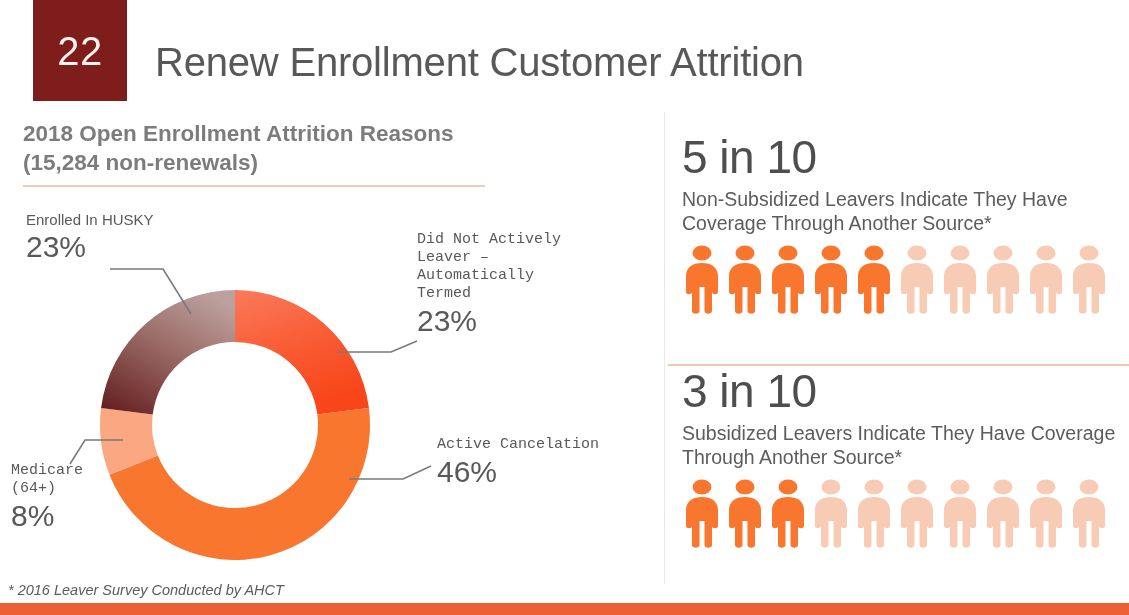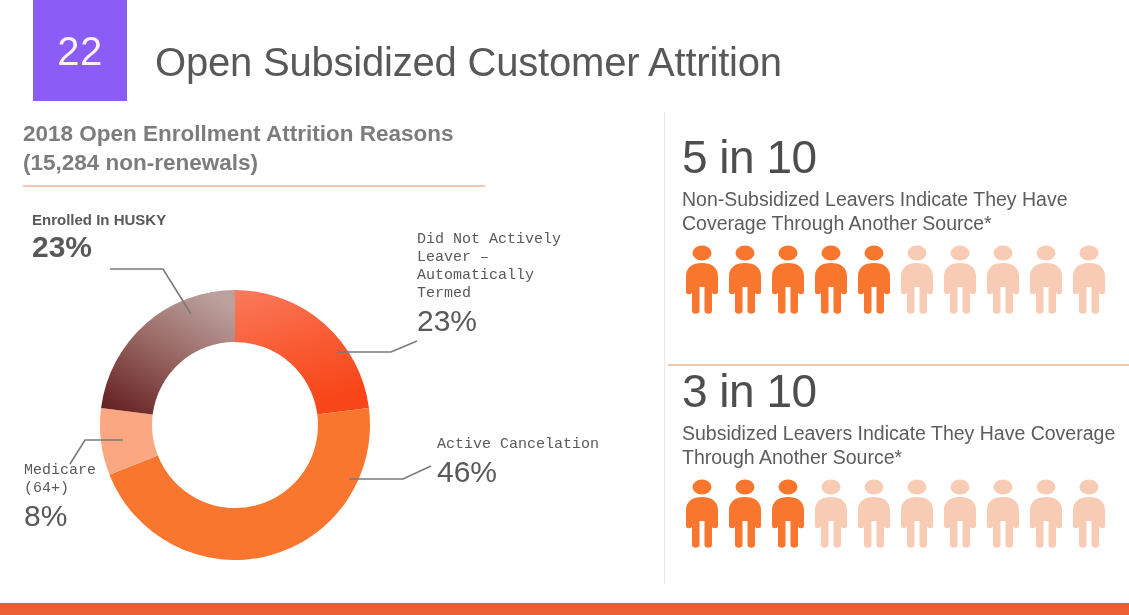"22" #slide-number-box { background: #8b5cf6 -> #7f1d1d }
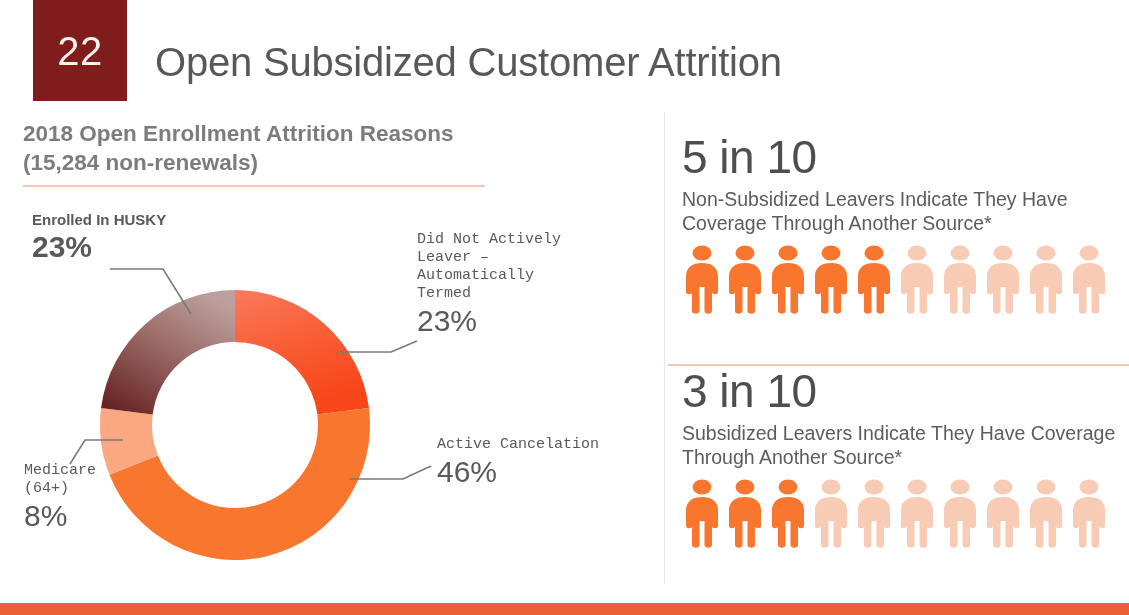"Open Subsidized Customer Attrition" div { text: Open Subsidized -> Renew Enrollment }
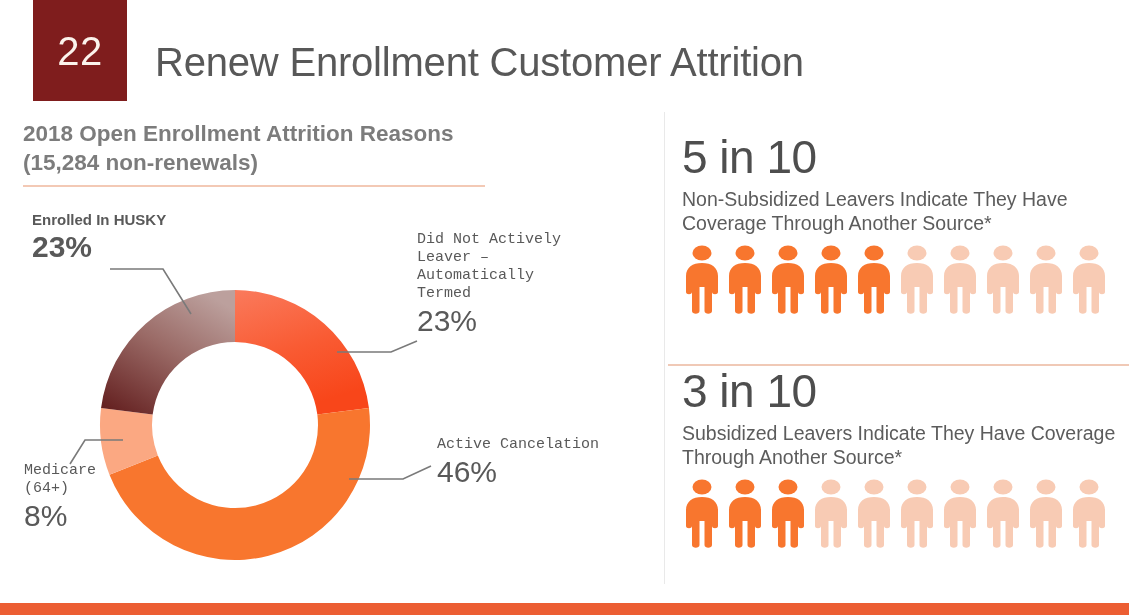"Enrolled In HUSKY" #label-husky { font-weight: bold -> none; left: 32px -> 26px }
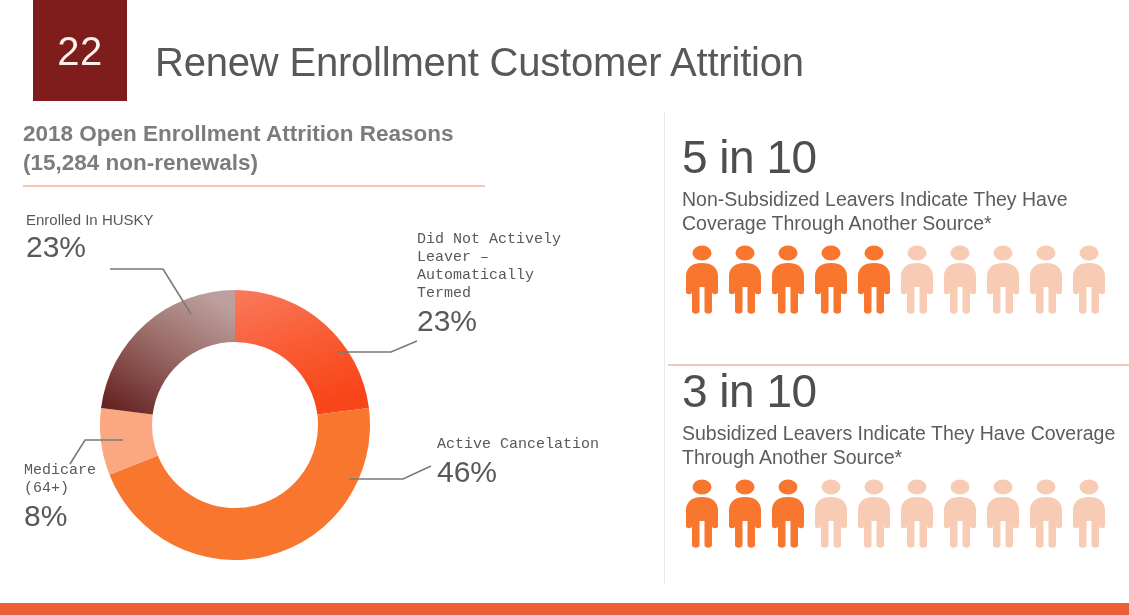"Medicare" #label-medicare { left: 24px -> 11px }
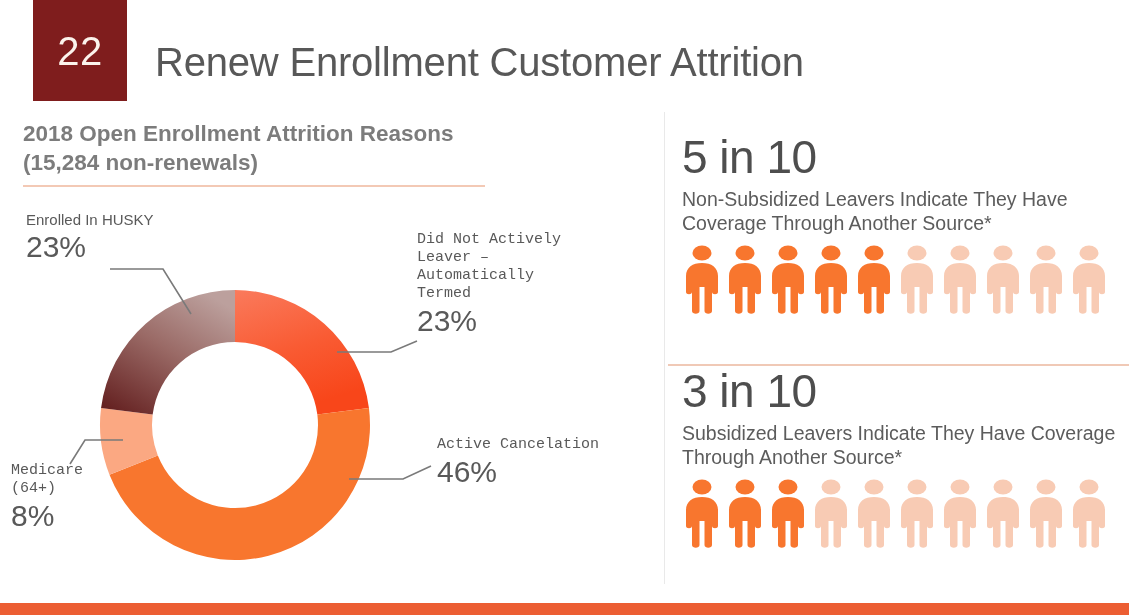"* 2016 Leaver Survey Conducted" div { html: none -> <div>* 2016 Leaver Survey Conducted by AHCT</div> }
